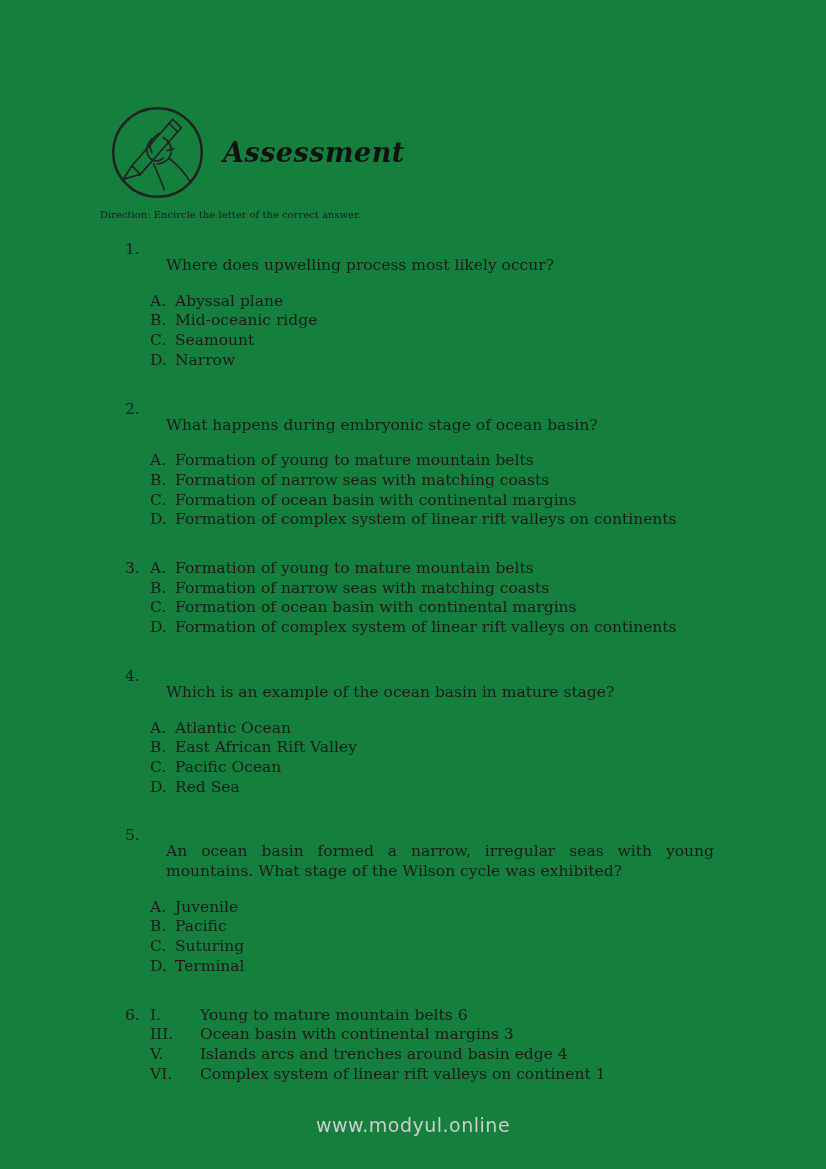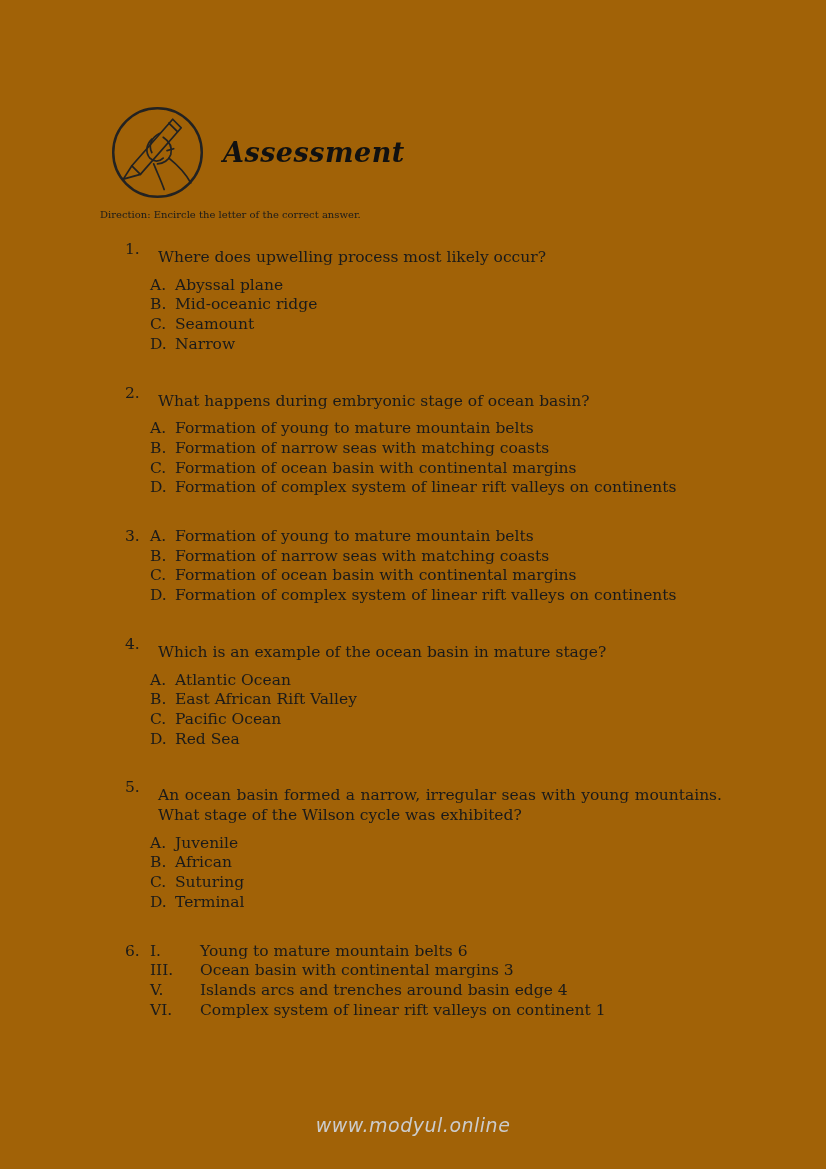"Assessment" .page { background: #a16207 -> #15803d }
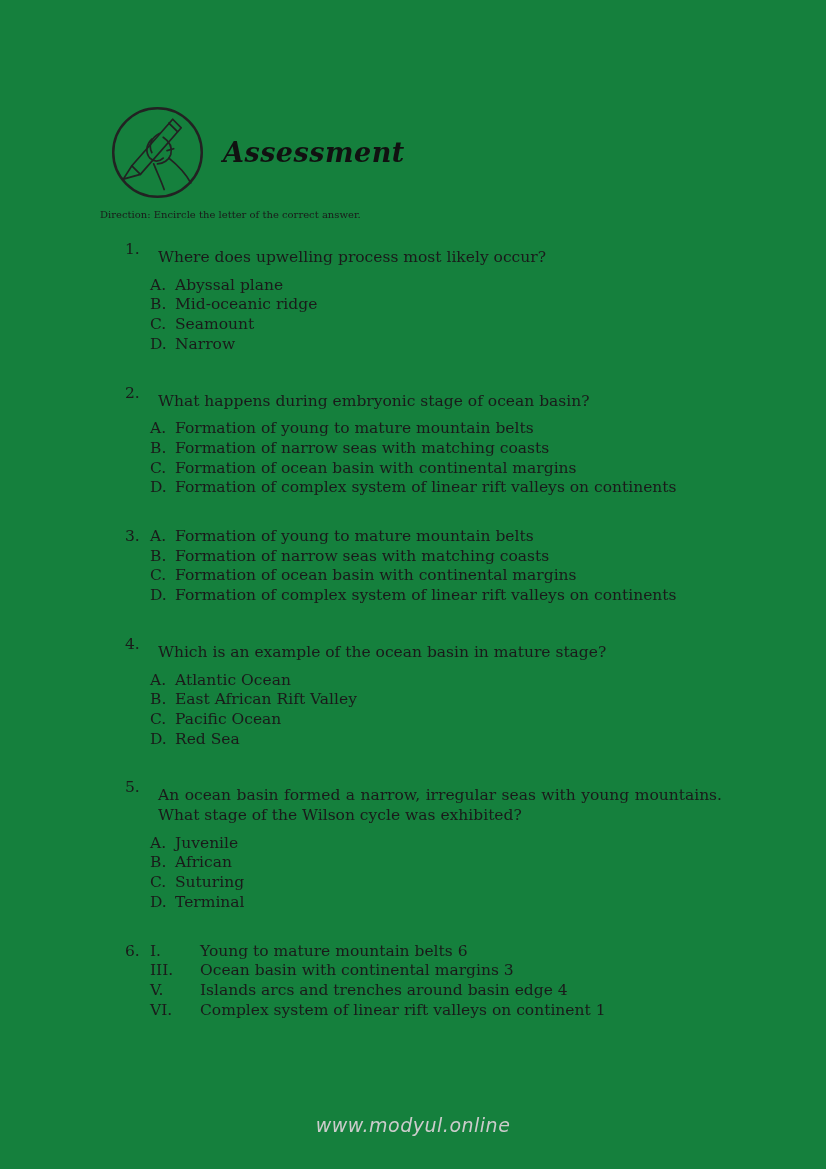"Where does upwelling process most" .q-text { margin: 8px -> 16px }
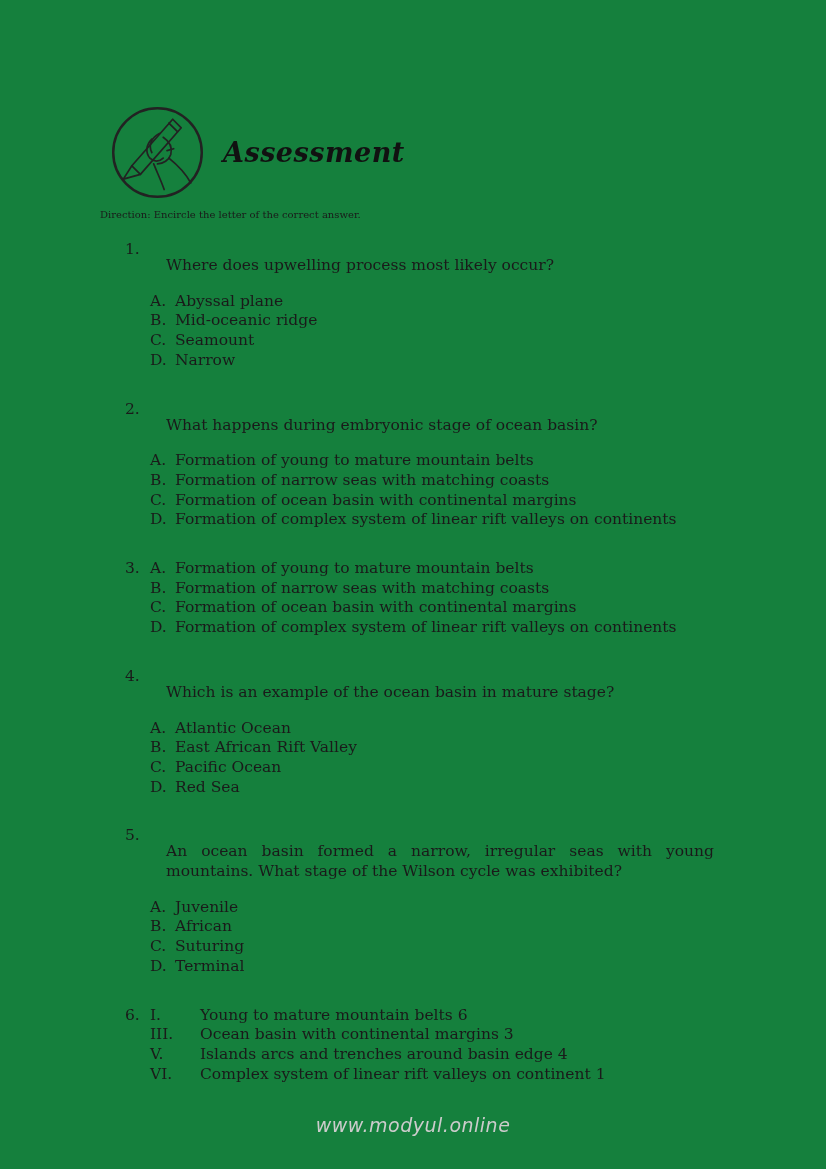"African" span.opt-text { text: African -> Pacific }
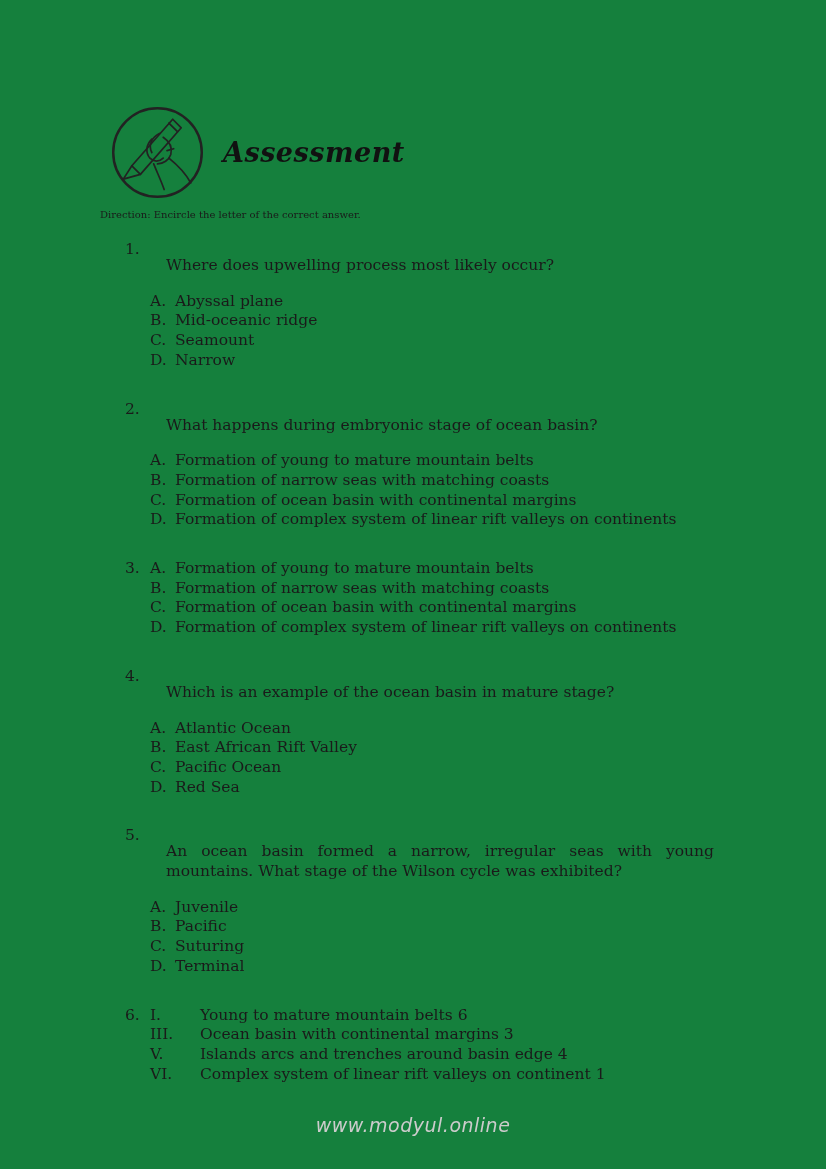"www.modyul.online" .watermark { font-style: italic -> none }
